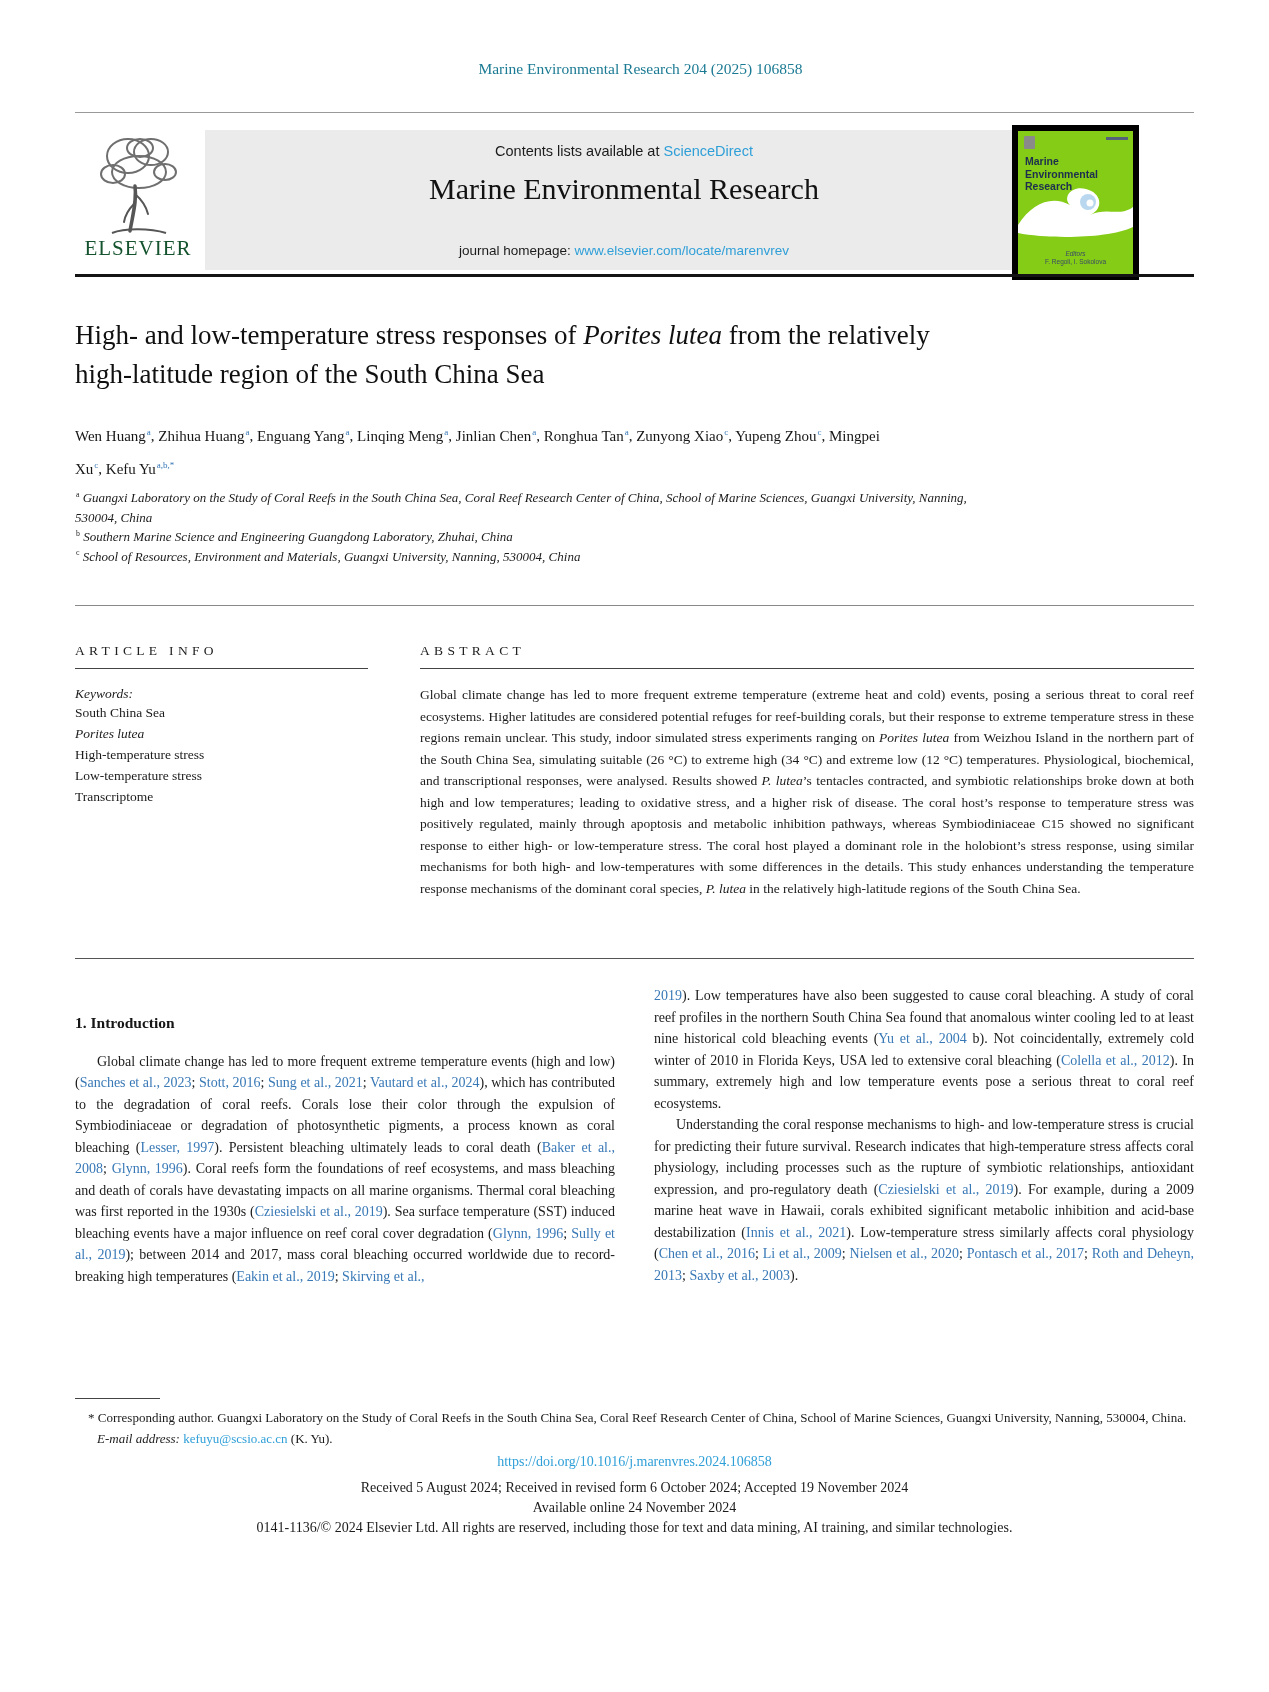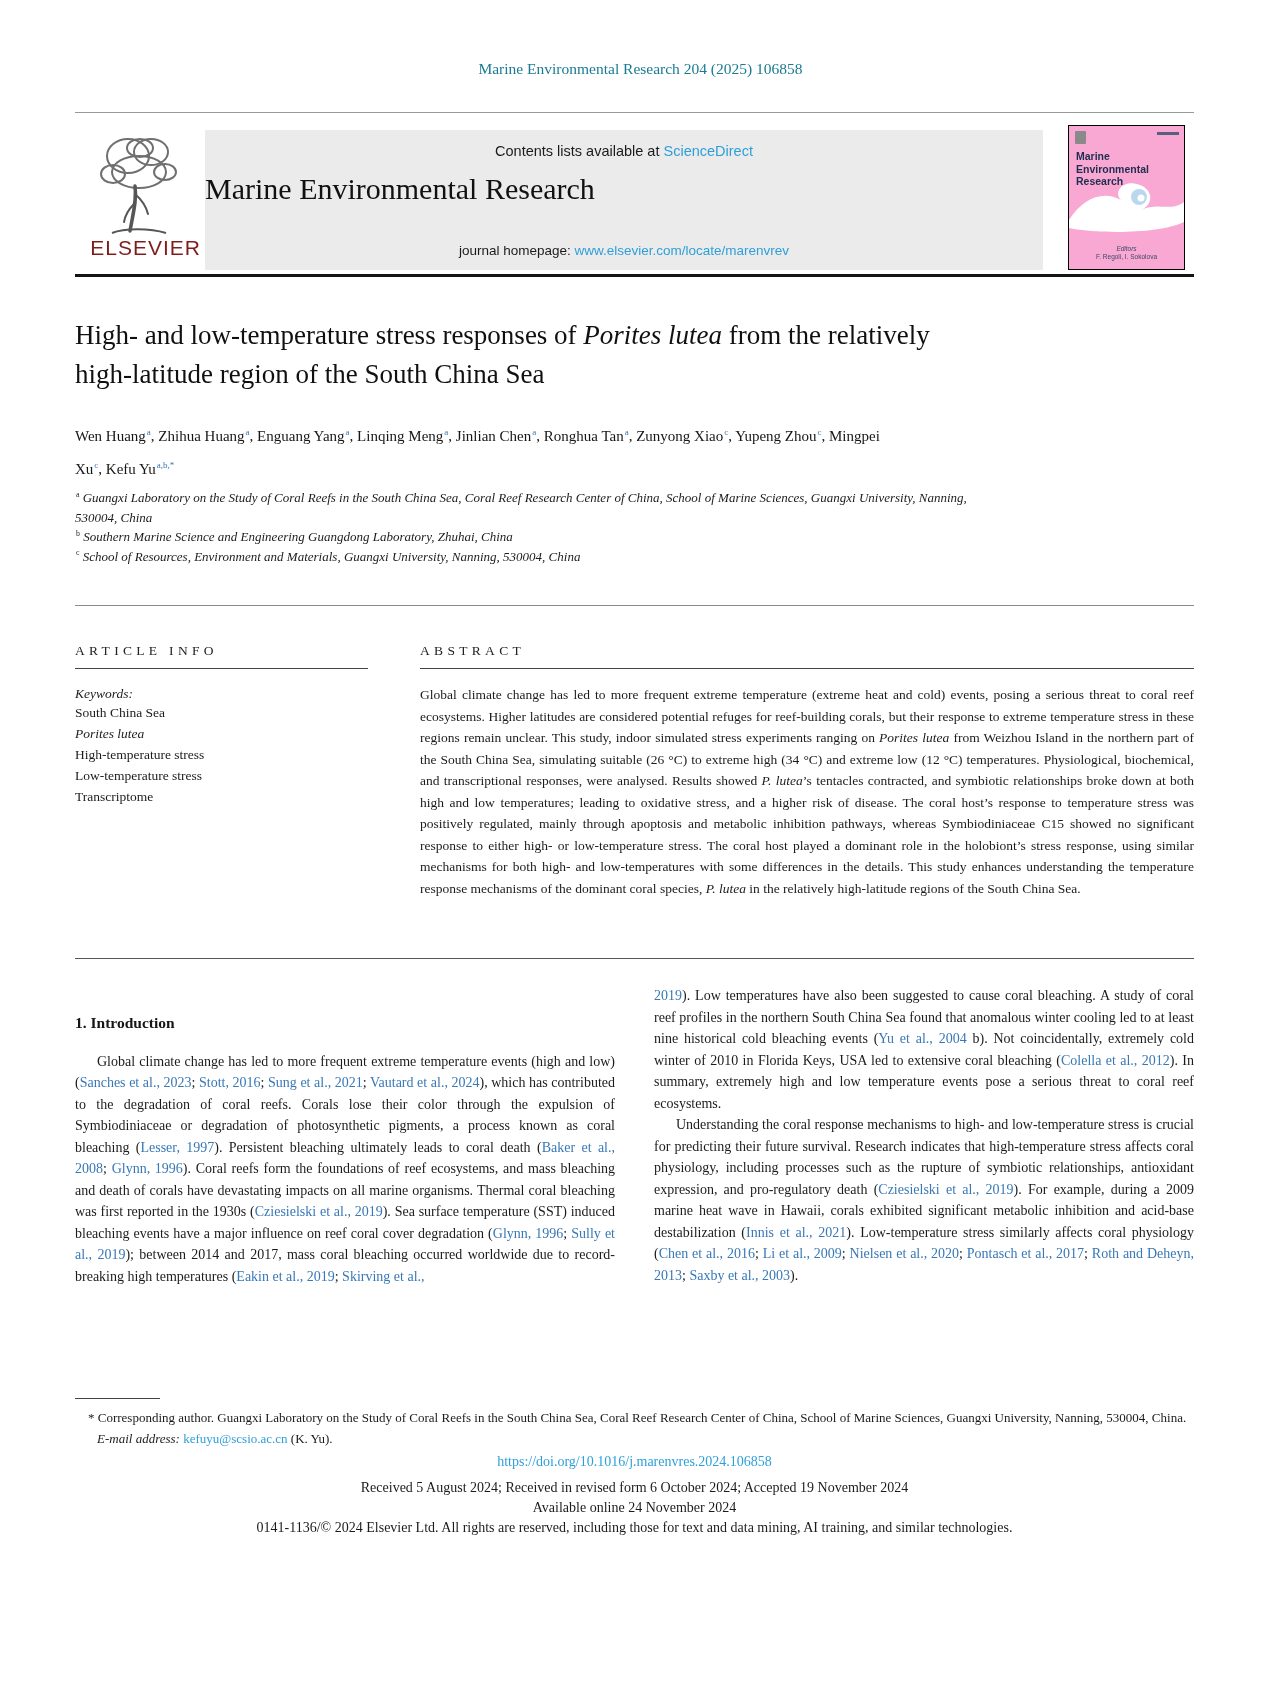"Marine" .cover { background: #f9a8d4 -> #84cc16; border: 1px solid #000000 -> 6px solid #000000; left: 993px -> 937px }
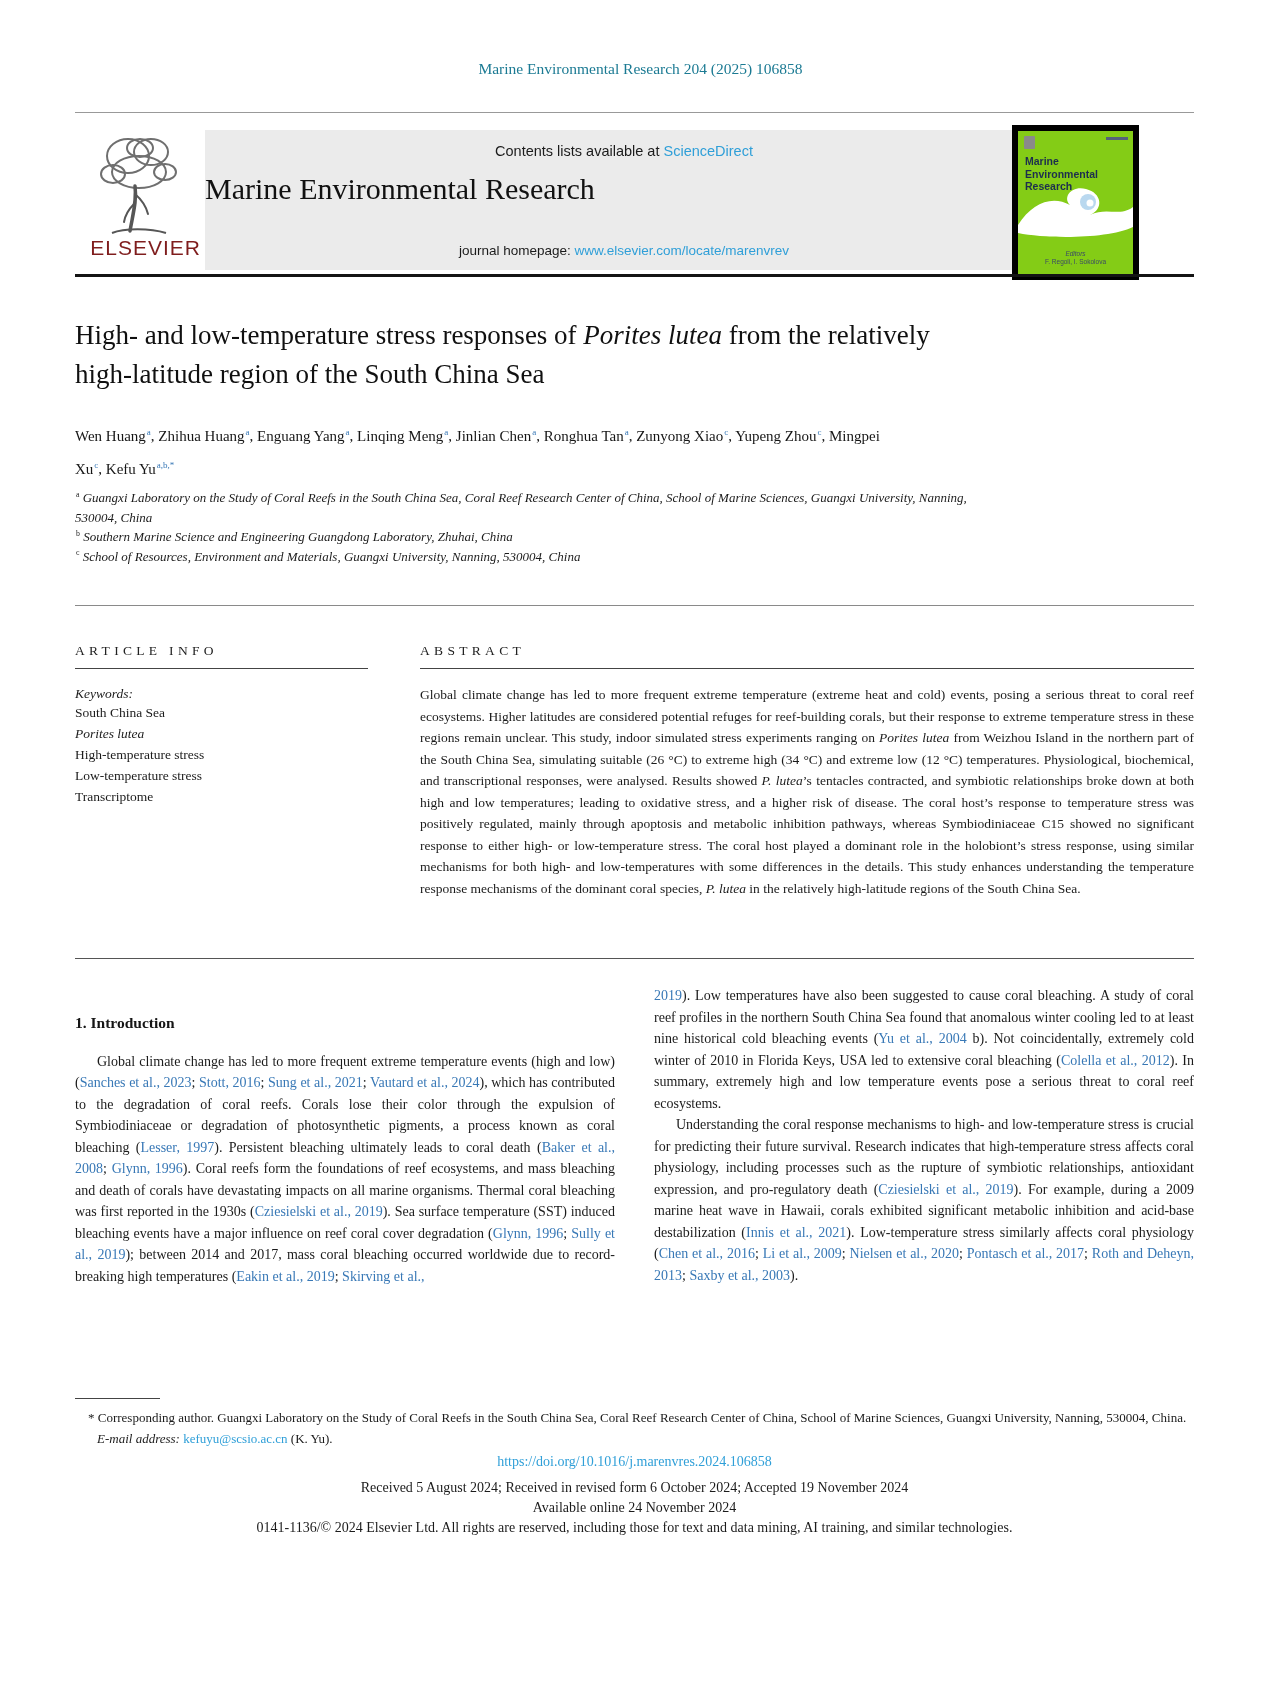"Marine Environmental Research" .masthead-title { text-align: none -> center }
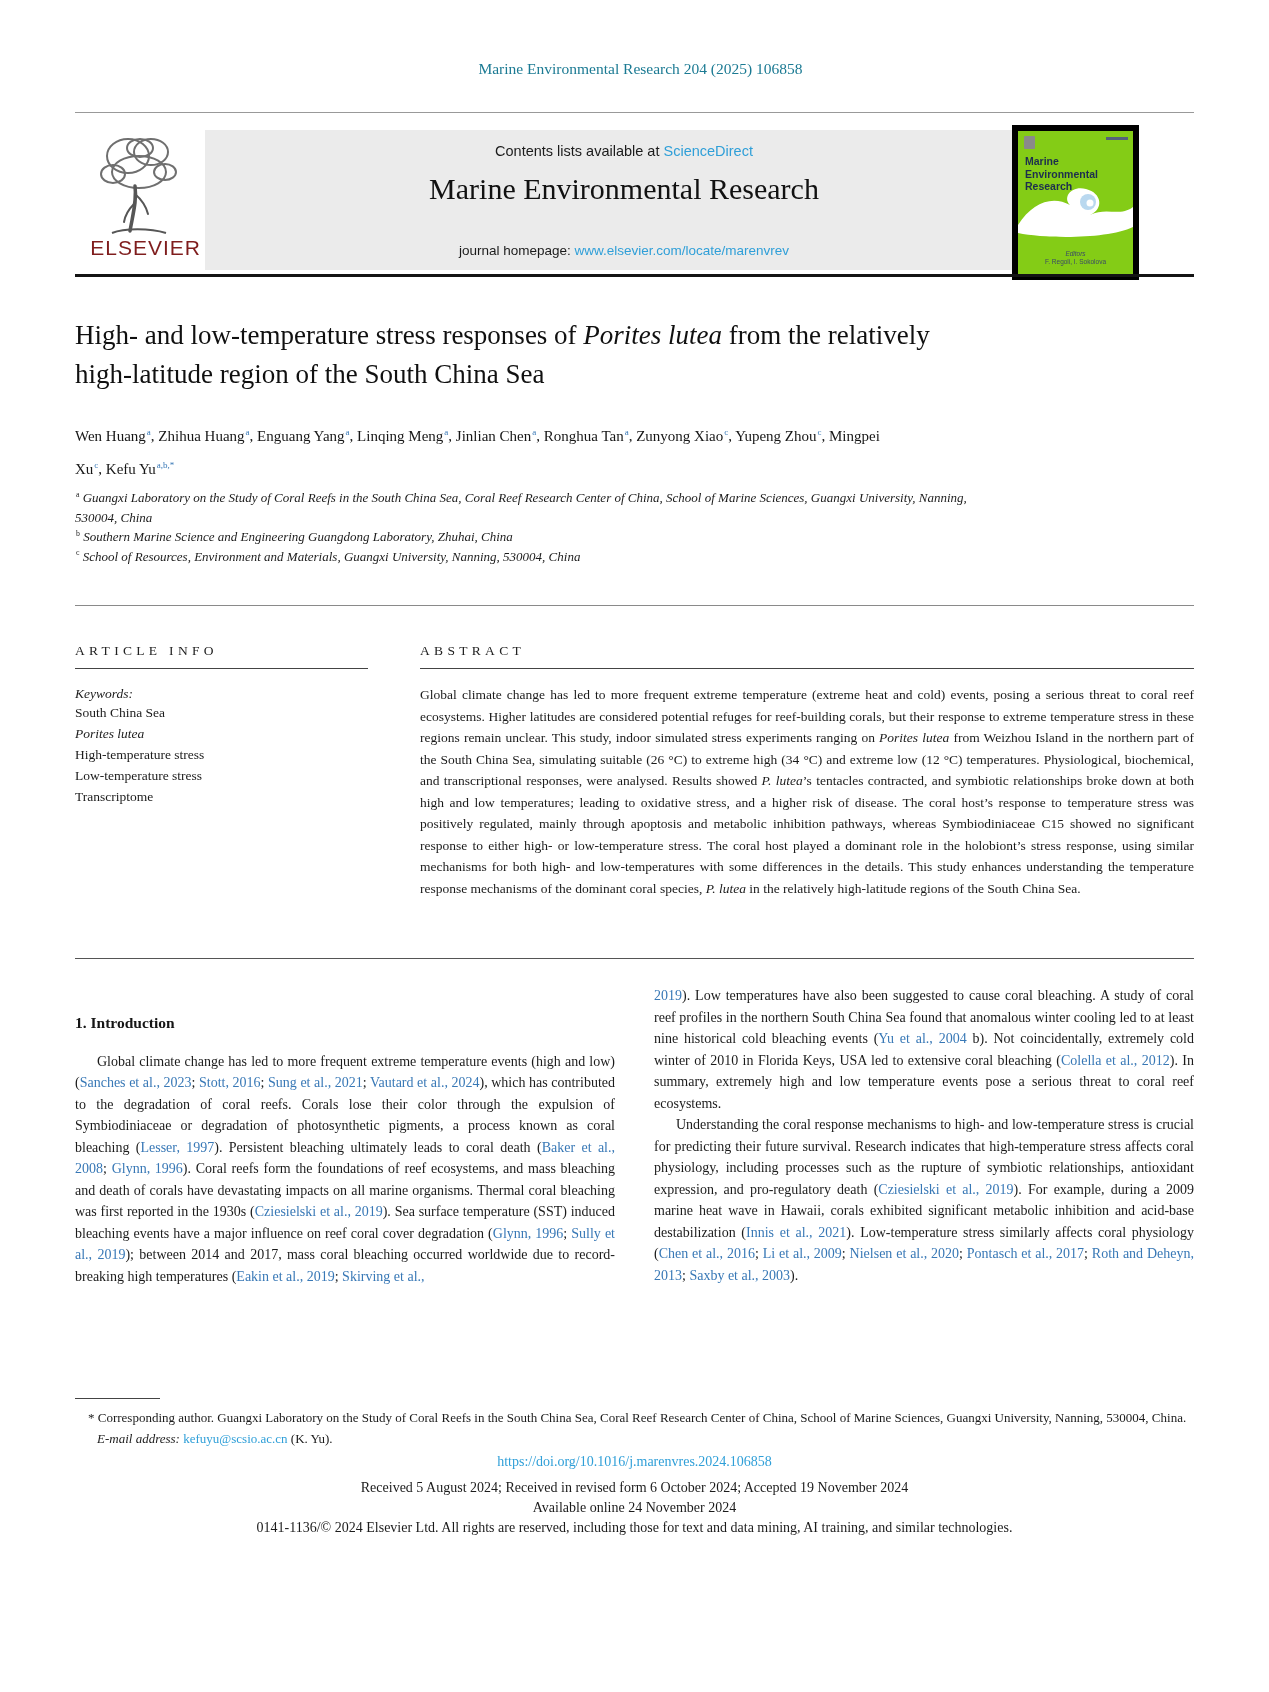"ELSEVIER" .elsevier-word { color: #7f1d1d -> #14532d; font-family: Liberation Sans, sans-serif -> Liberation Serif, serif; text-align: right -> none }
